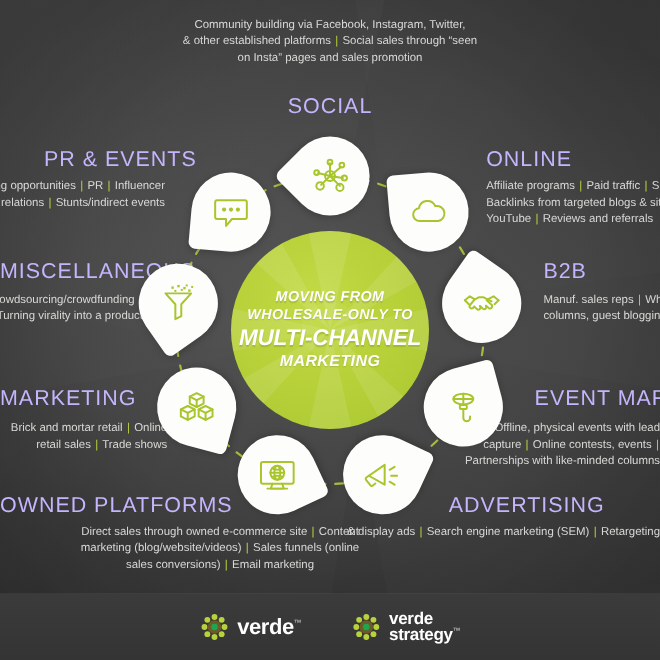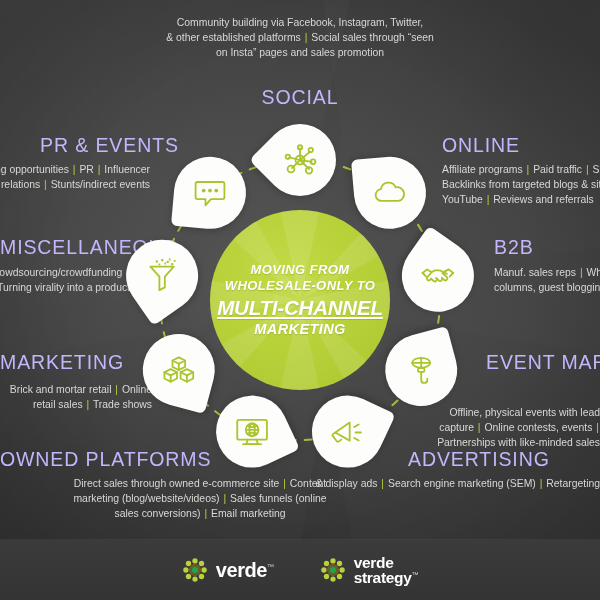"MULTI-CHANNEL" #center-text .l3 { text-decoration: underline -> none }
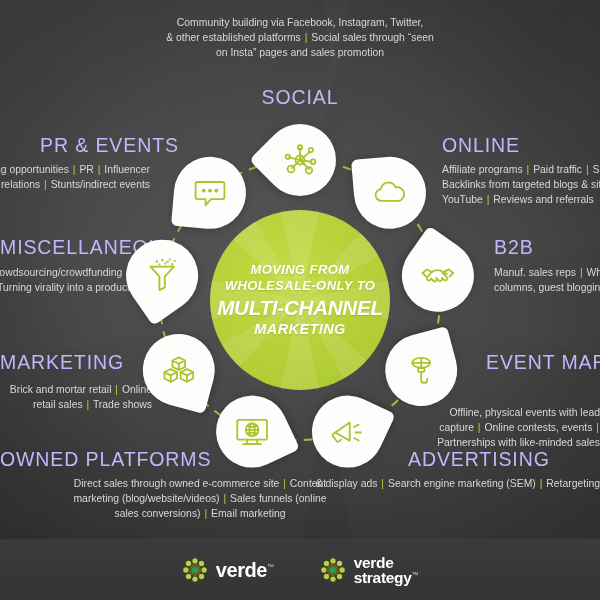"Offline, physical events with lead" div.seg-desc { margin-top: 23px -> none }
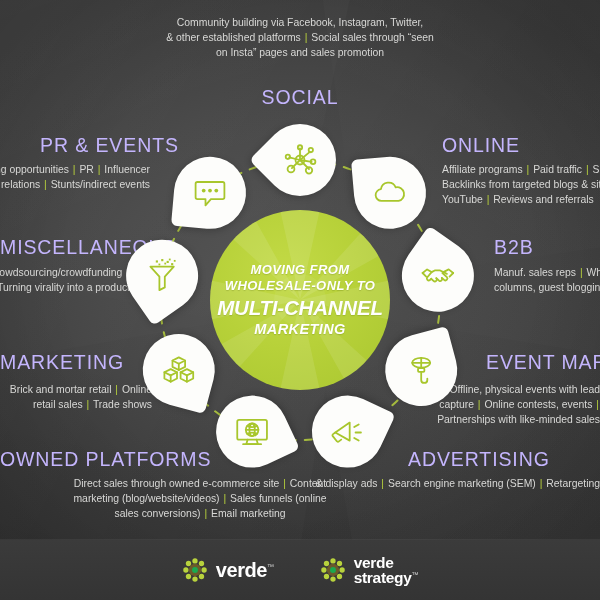"Partnerships with like-minded sales" div { text: sales -> columns }
